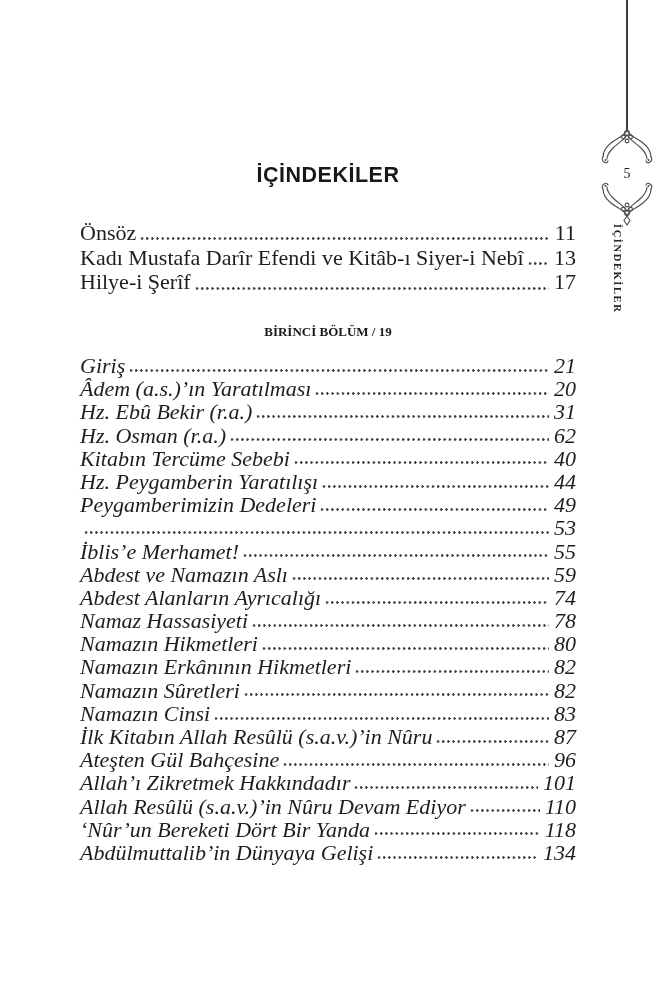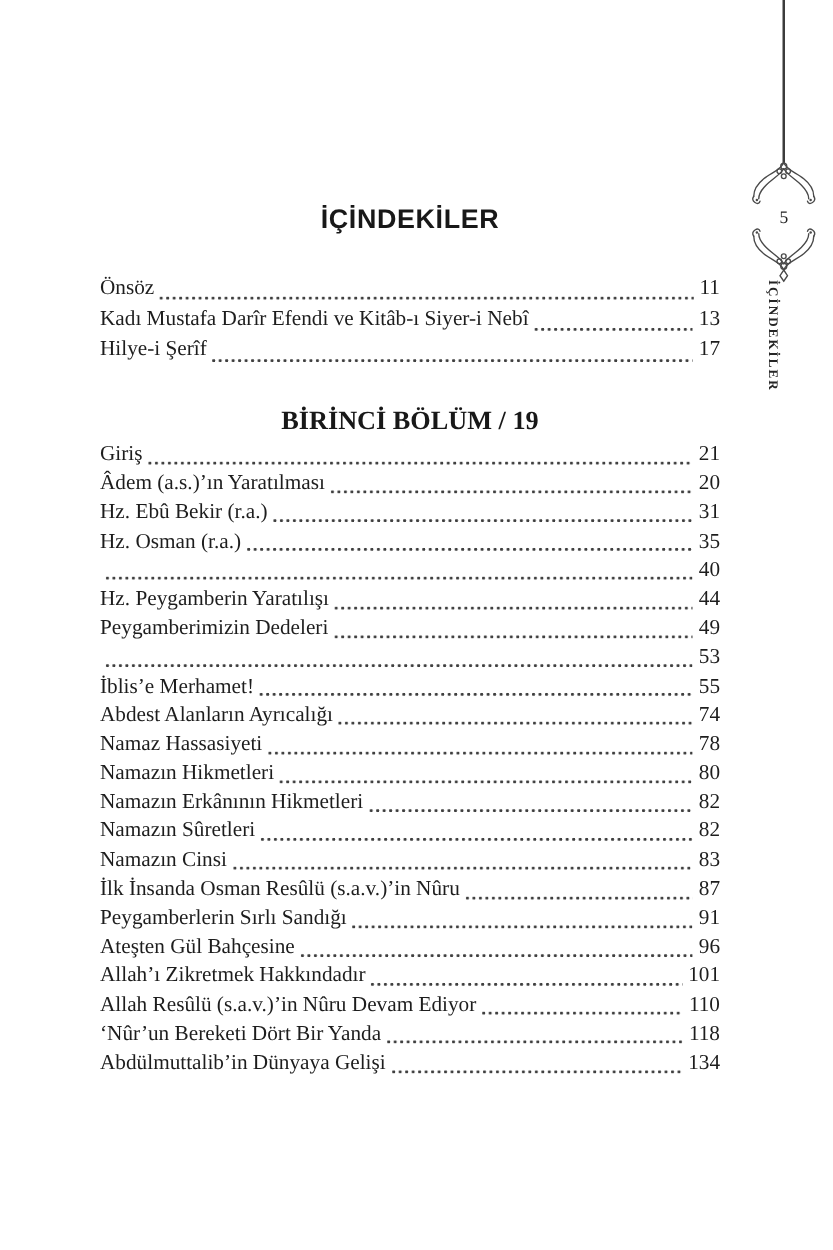"Önsöz" .toc-row { font-size: 17px -> 22px }
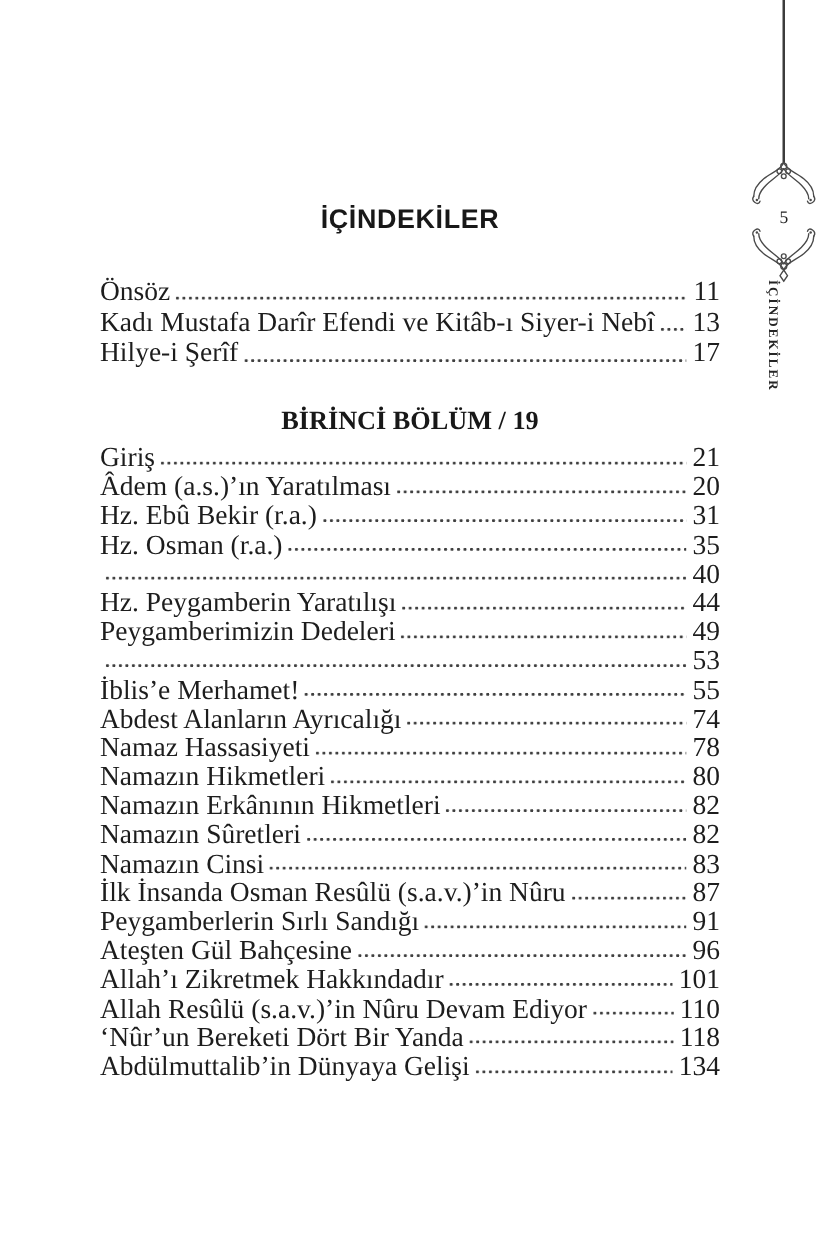"BİRİNCİ BÖLÜM / 19" .section-title { font-size: 21px -> 13px }
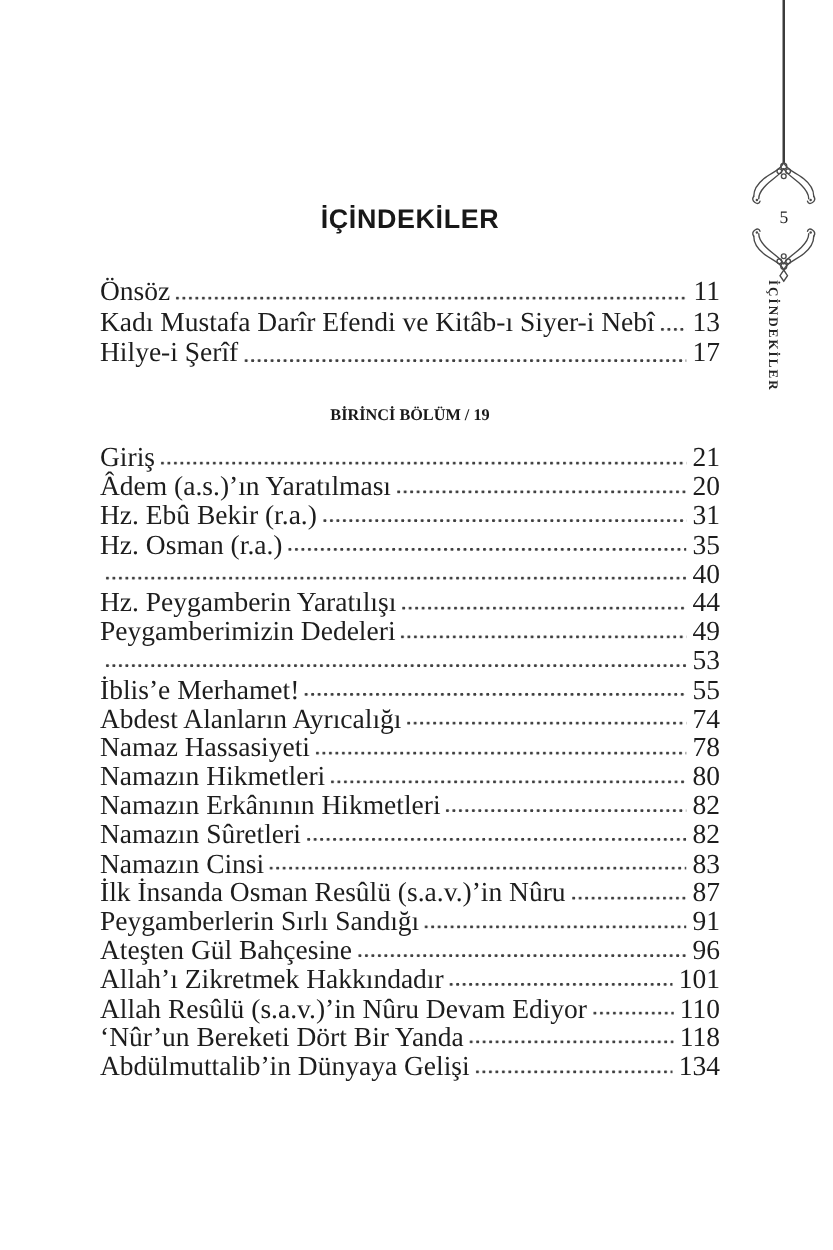"Giriş" #main-list { font-style: none -> italic }
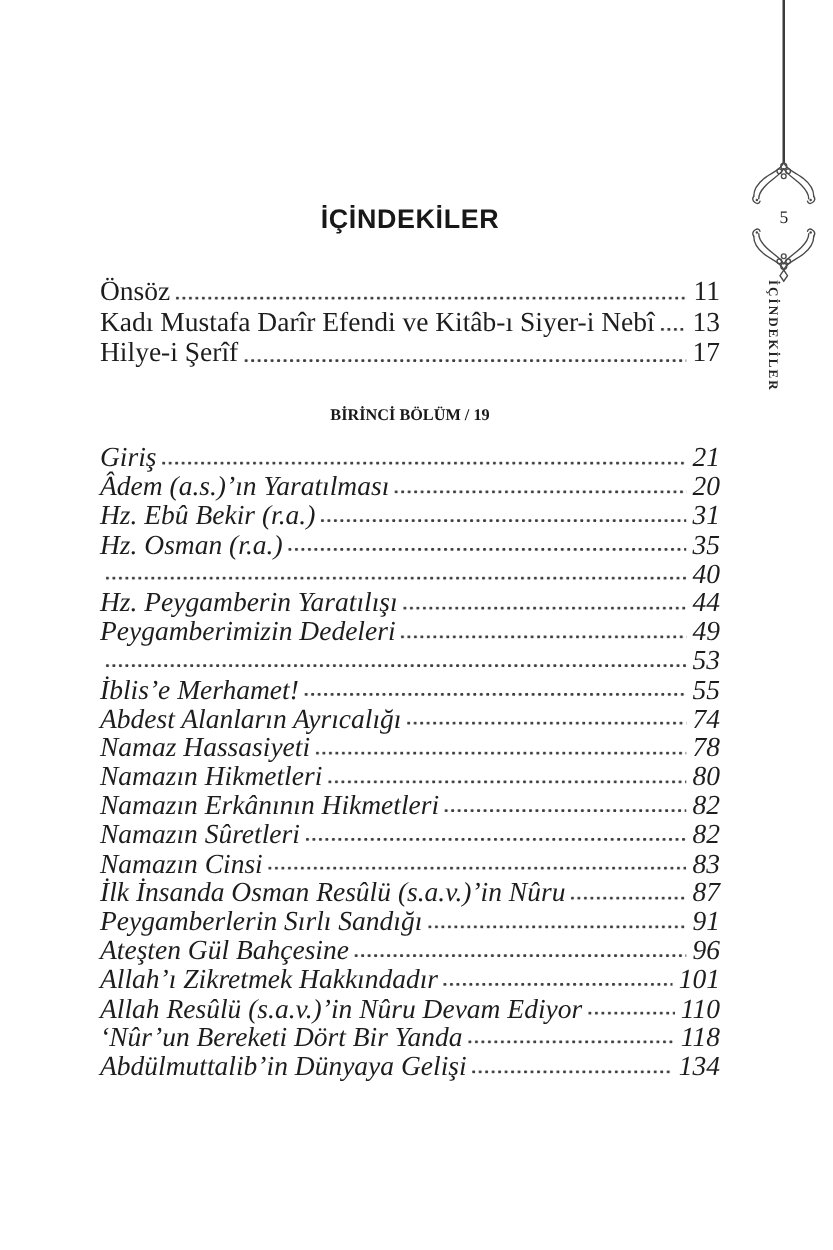"35" span.entry-page { text: 35 -> 62 }
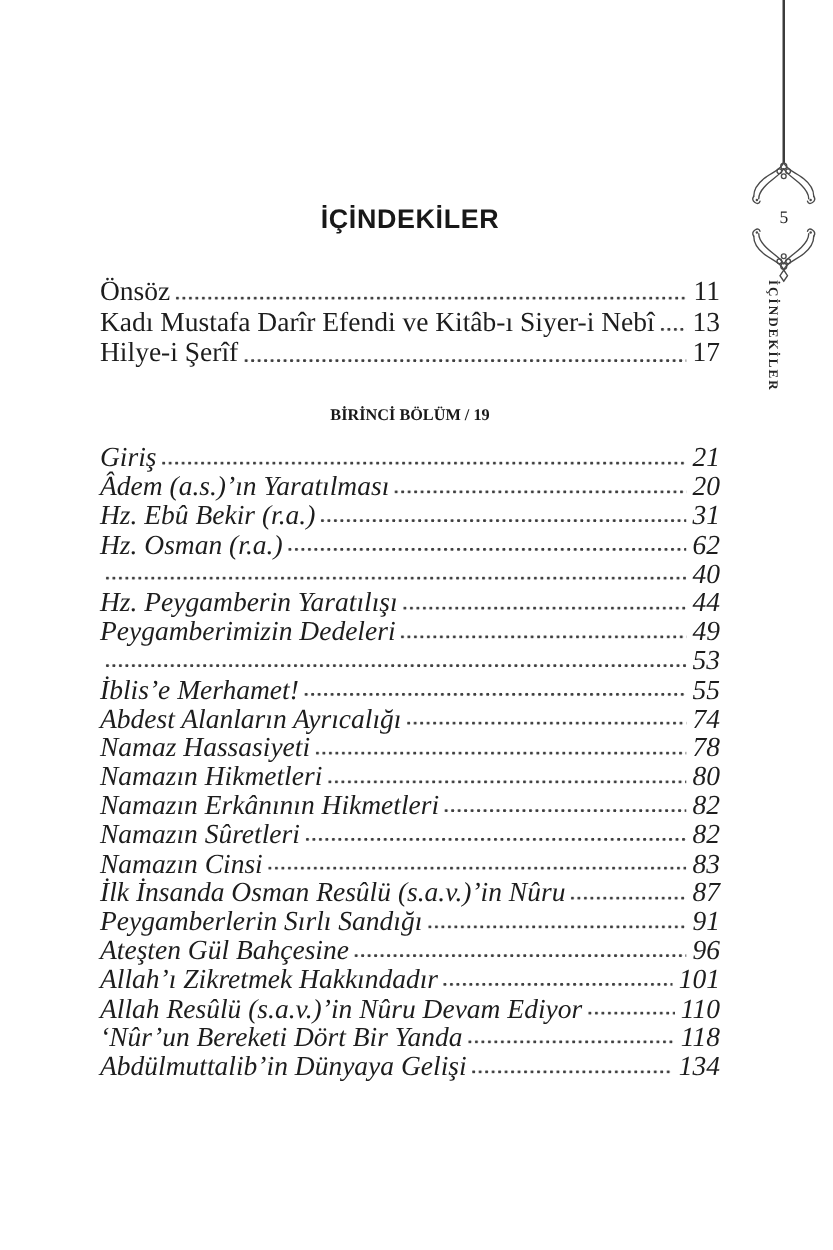"Kitabın Tercüme Sebebi" span.entry-label { html: none -> <span>Kitabın Tercüme Sebebi</span> }
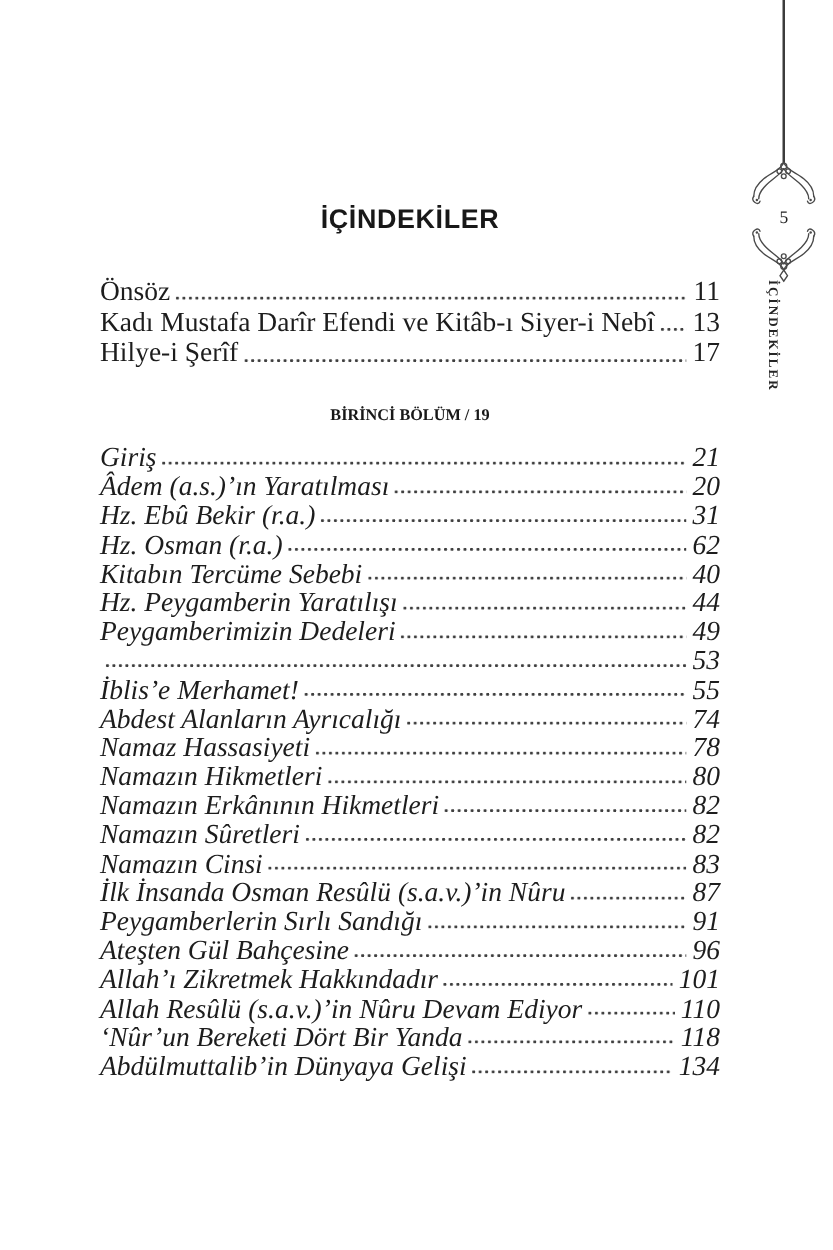"Abdest ve Namazın Aslı" div.toc-row { html: none -> <div> <span>Abdest ve Namazın Aslı</span> <span></span> <span>59</span> </div> }
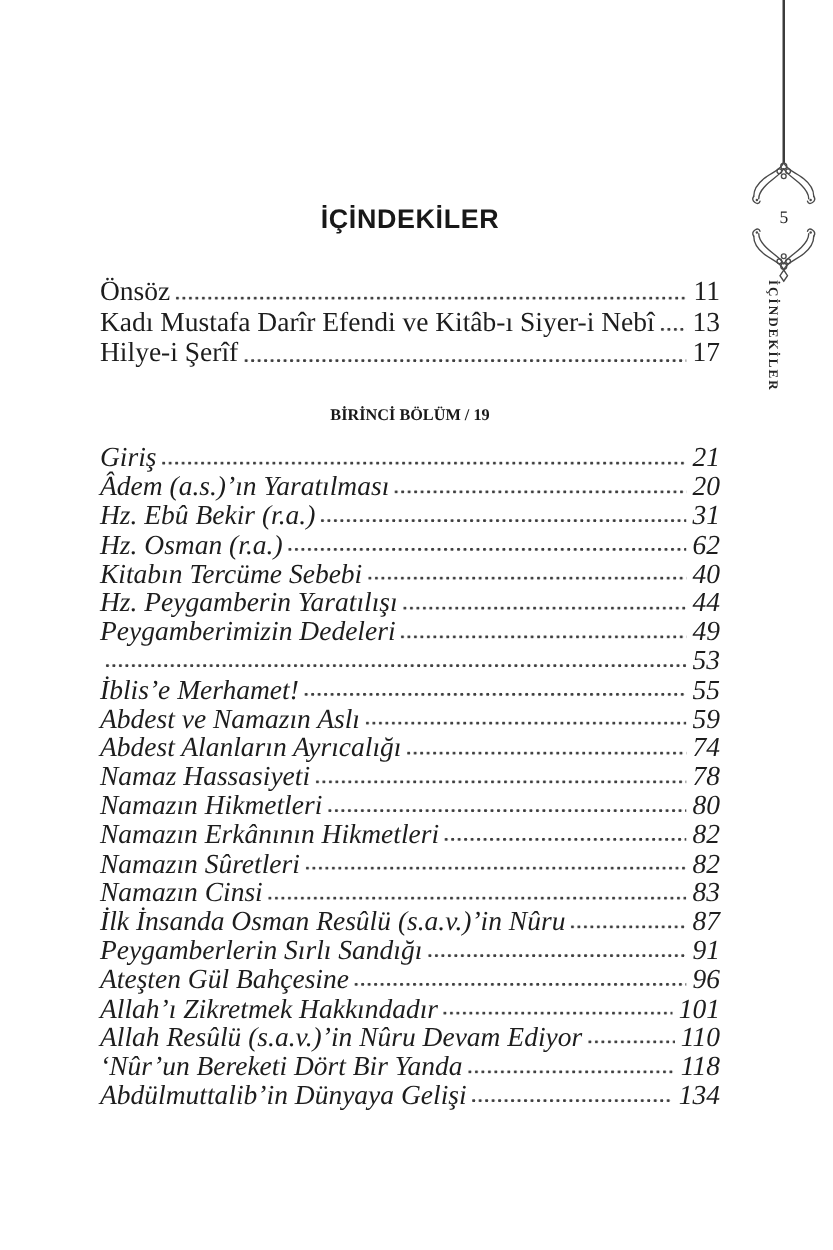"İlk İnsanda Osman Resûlü (s.a.v.)’in" span.entry-label { text: İnsanda Osman -> Kitabın Allah }
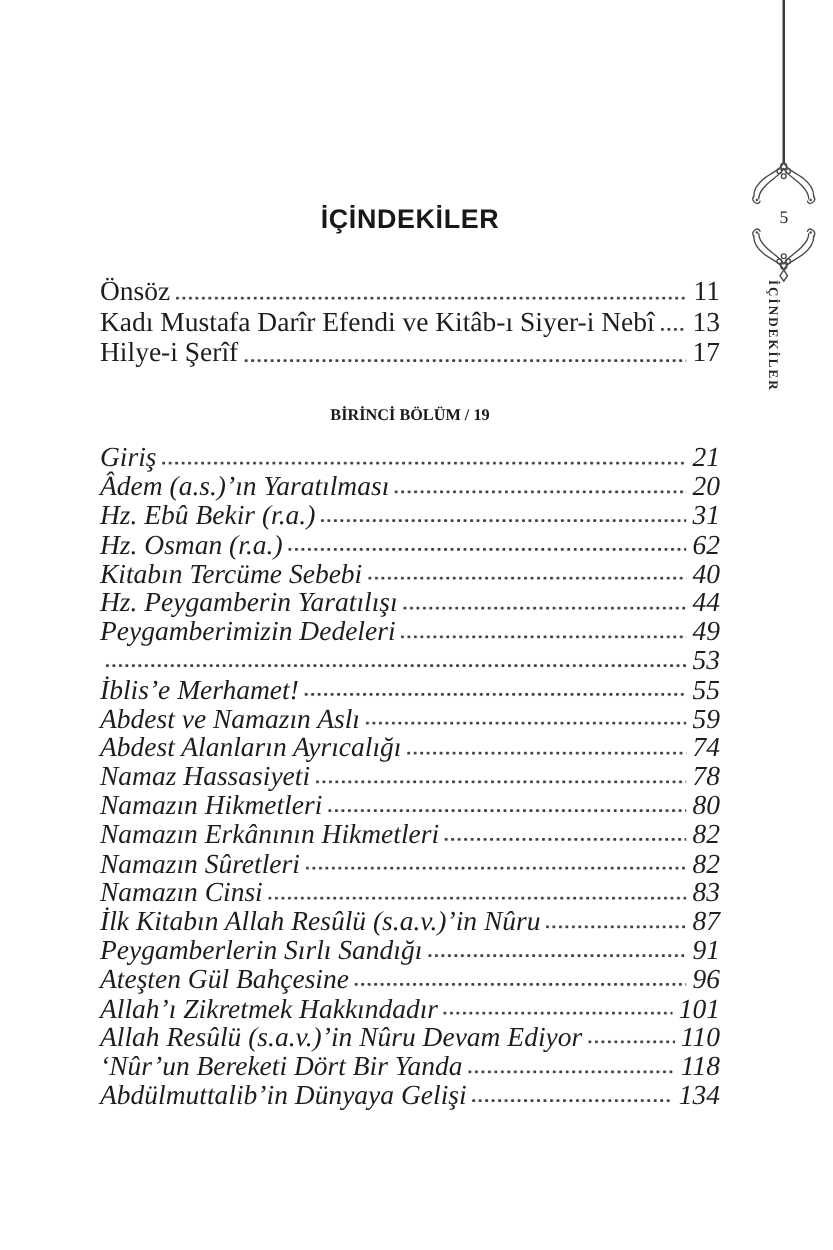"Peygamberlerin Sırlı Sandığı" div.toc-row { html: <div> <span>Peygamberlerin Sırlı Sandığı</span> <span></span> <span>91</span> </div> -> none }
